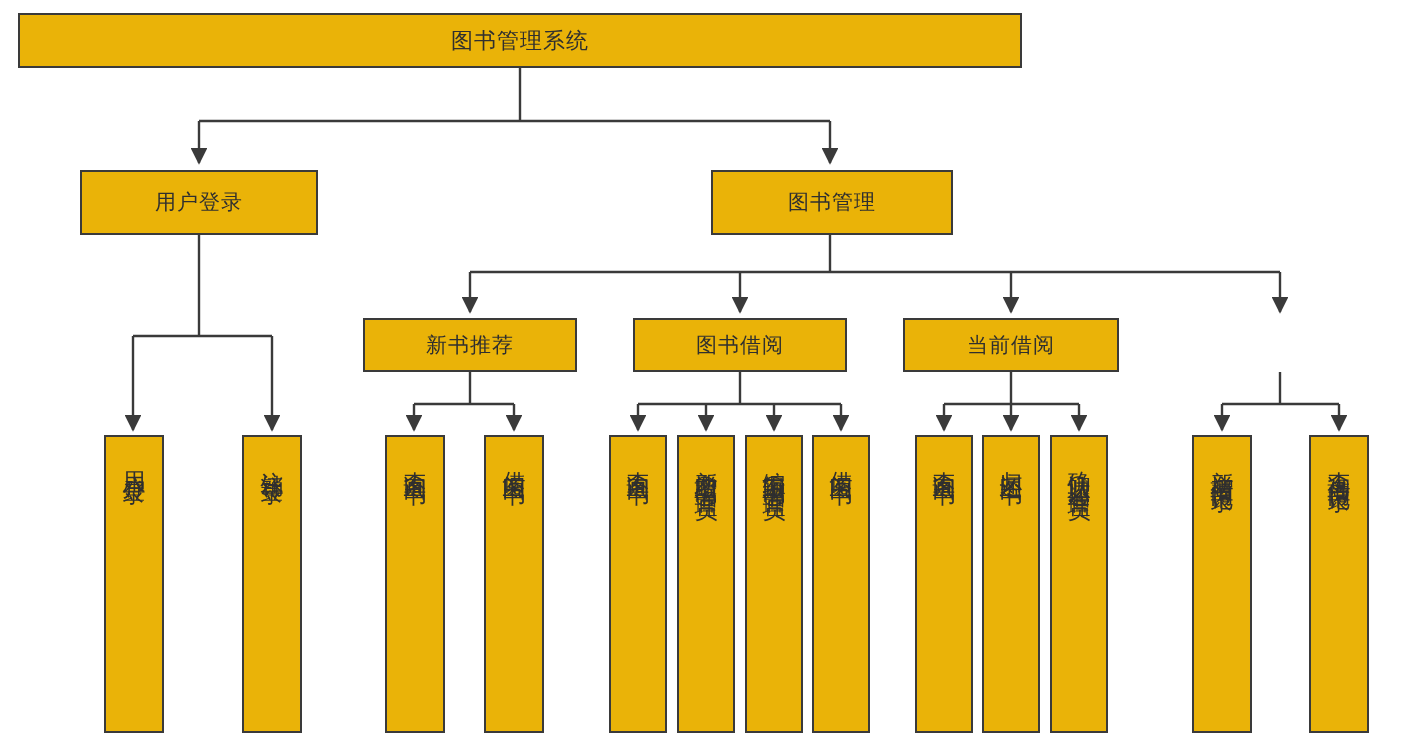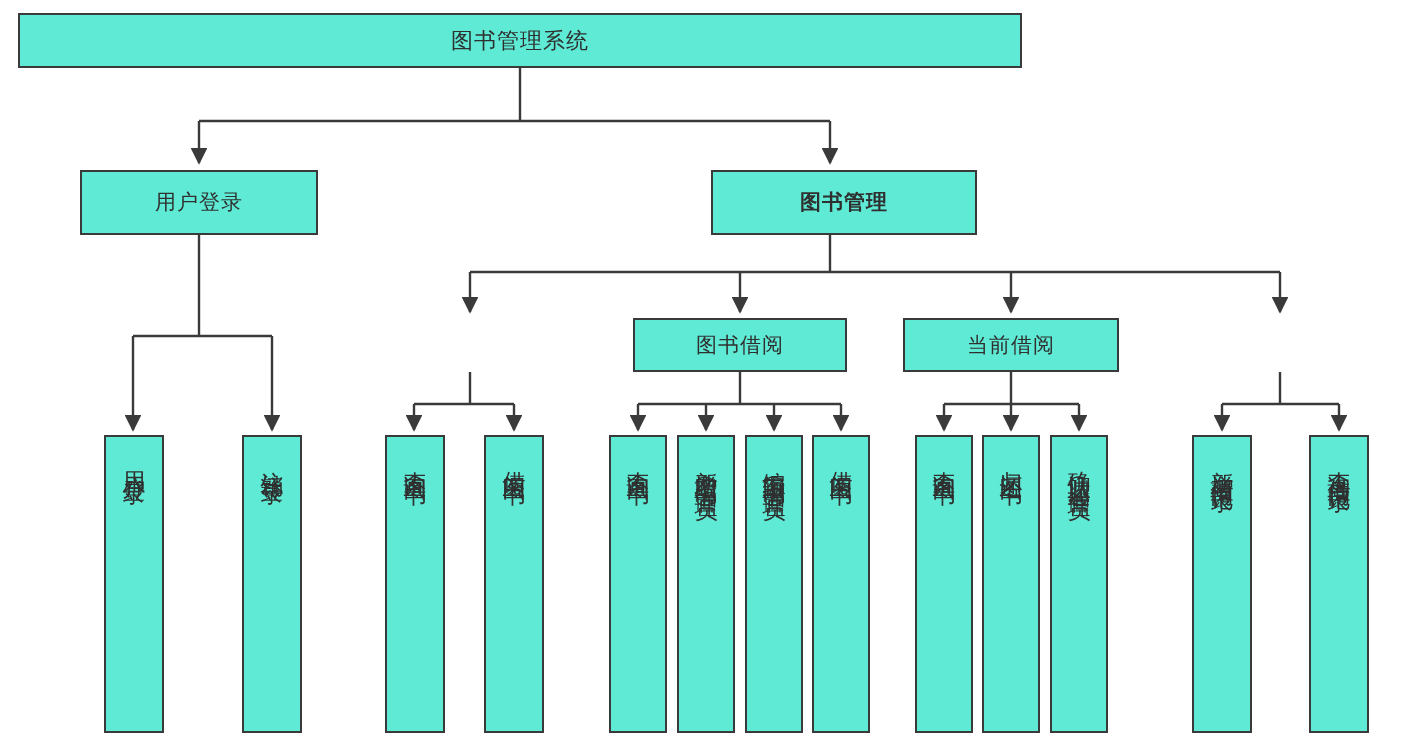"图书管理系统" .node { background: #5eead4 -> #eab308 }
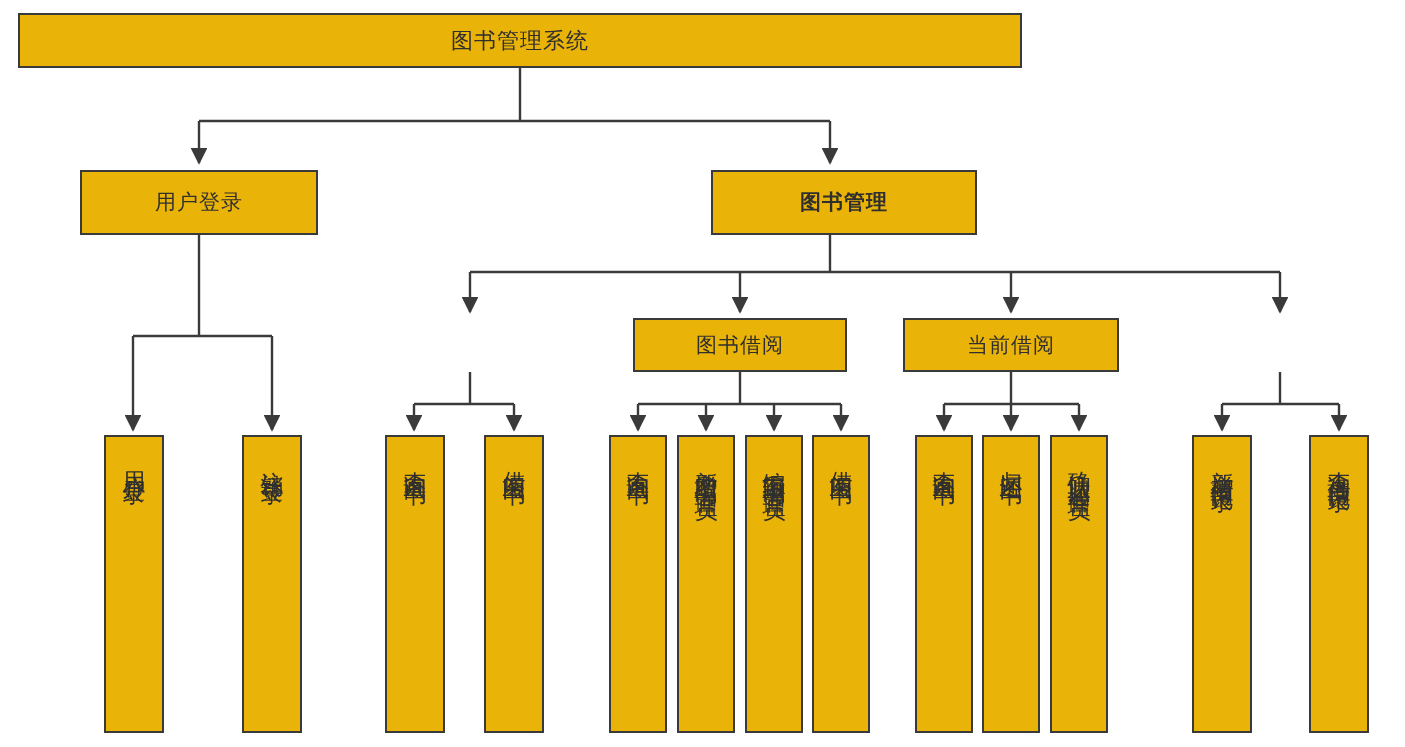"图书管理" div.node { font-weight: bold -> none; width: 266px -> 242px }
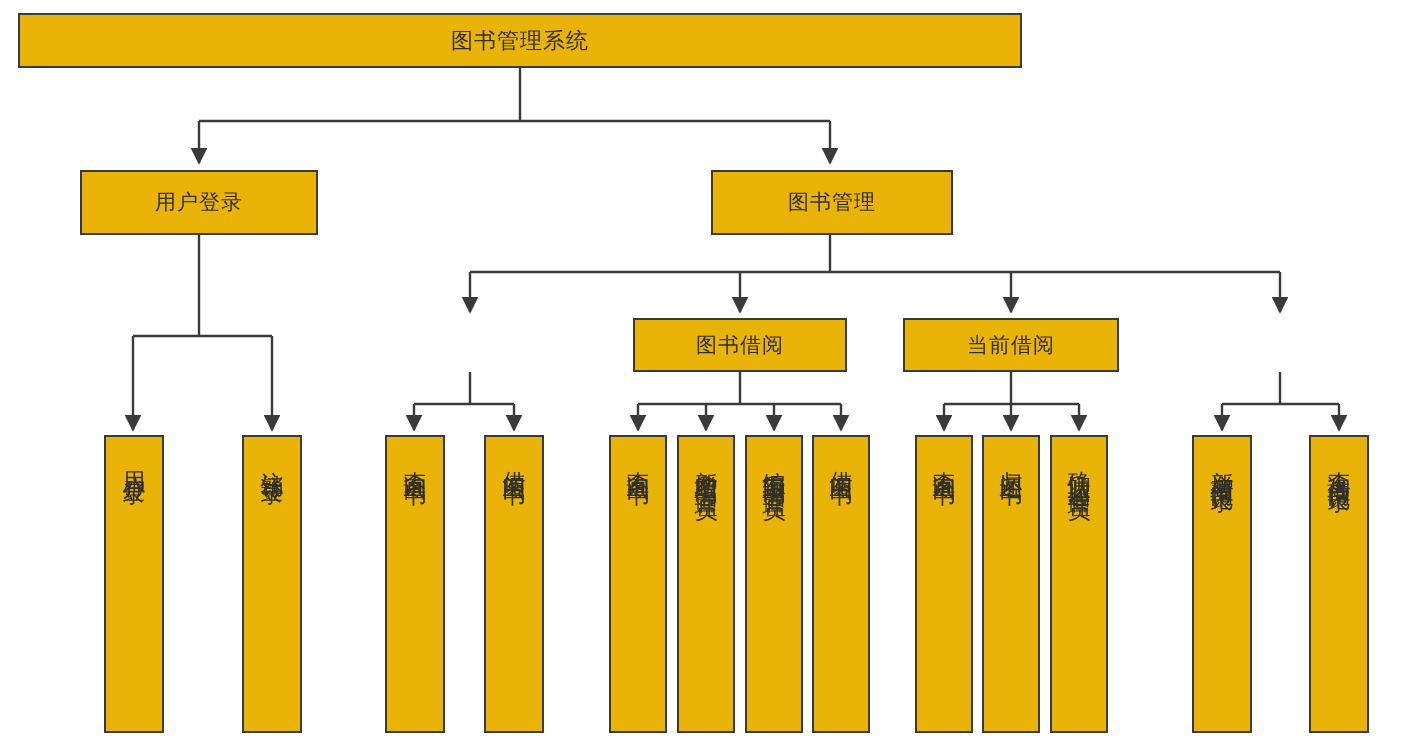"新书推荐" div.node { html: none -> <div> <span>新书推荐</span> </div> }
